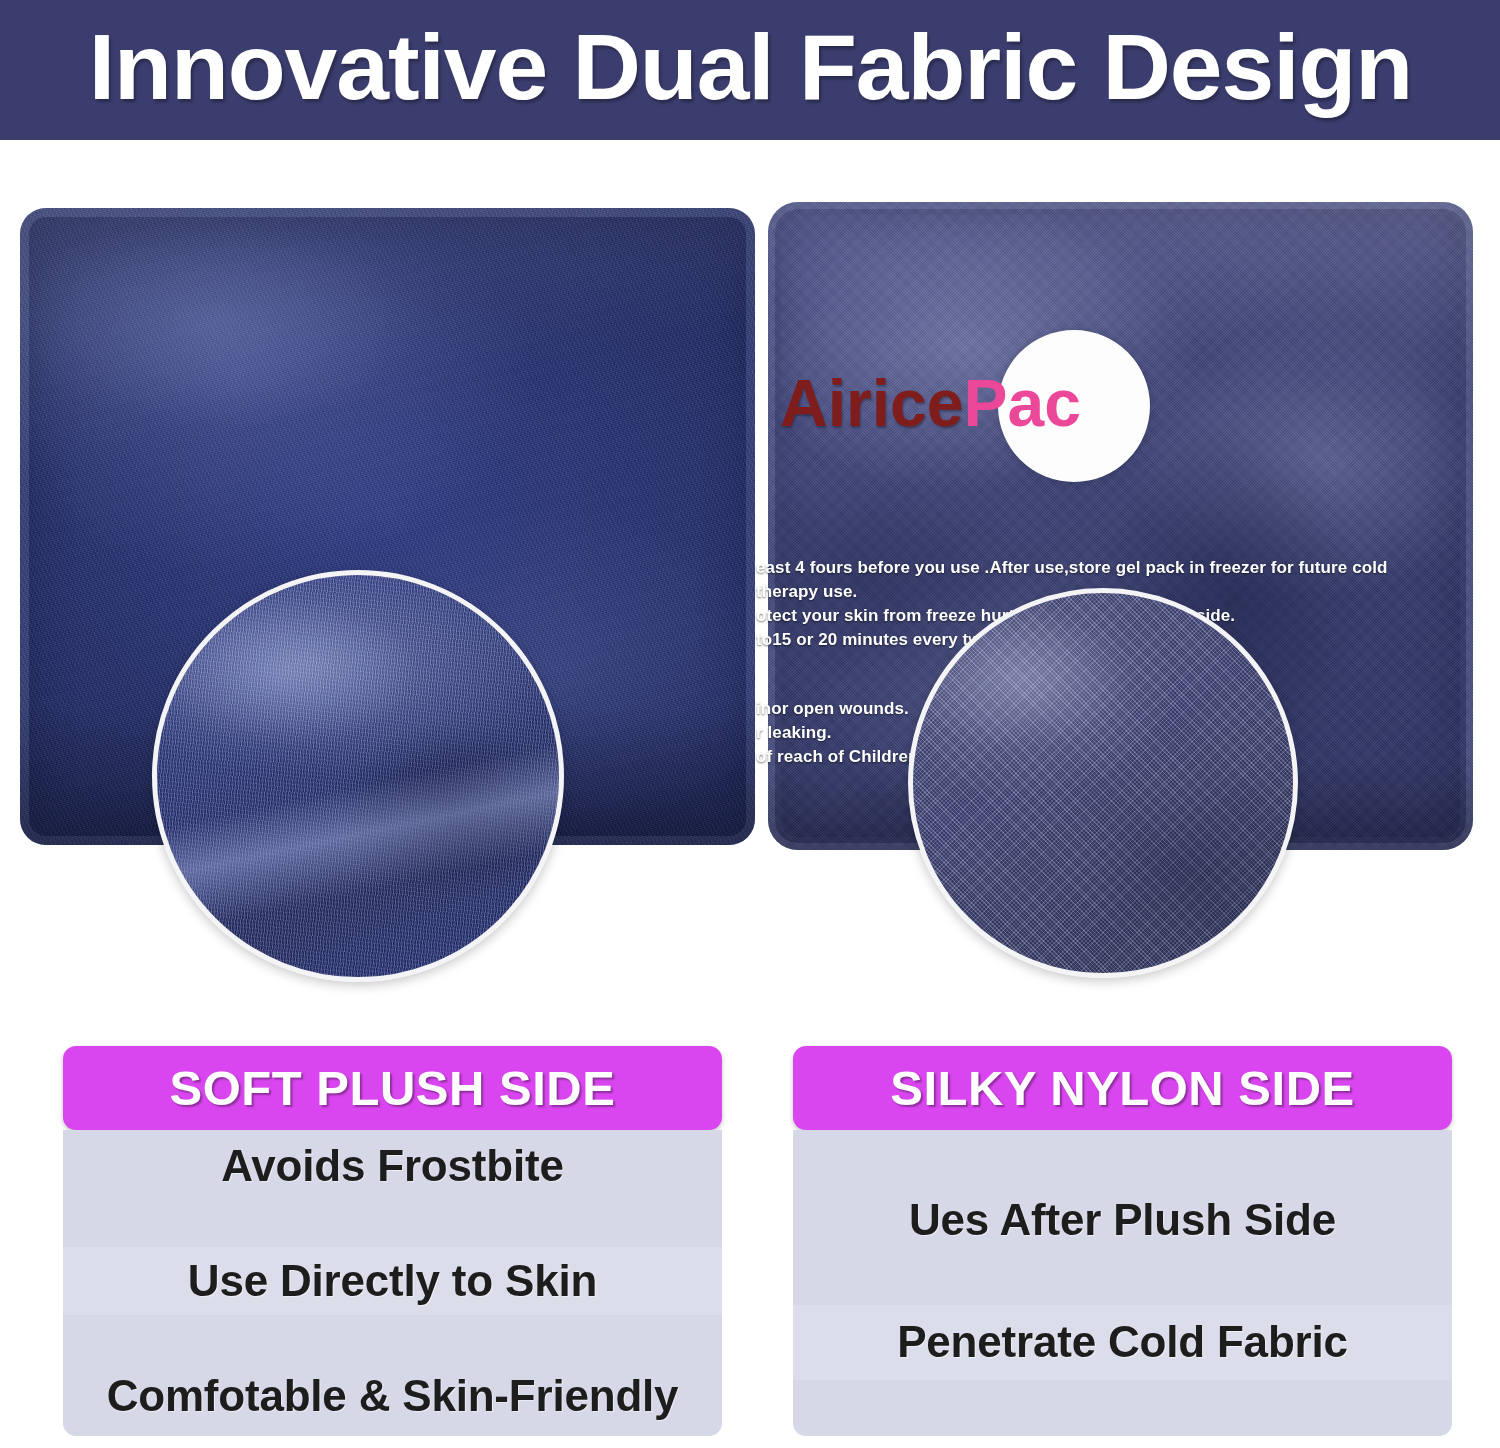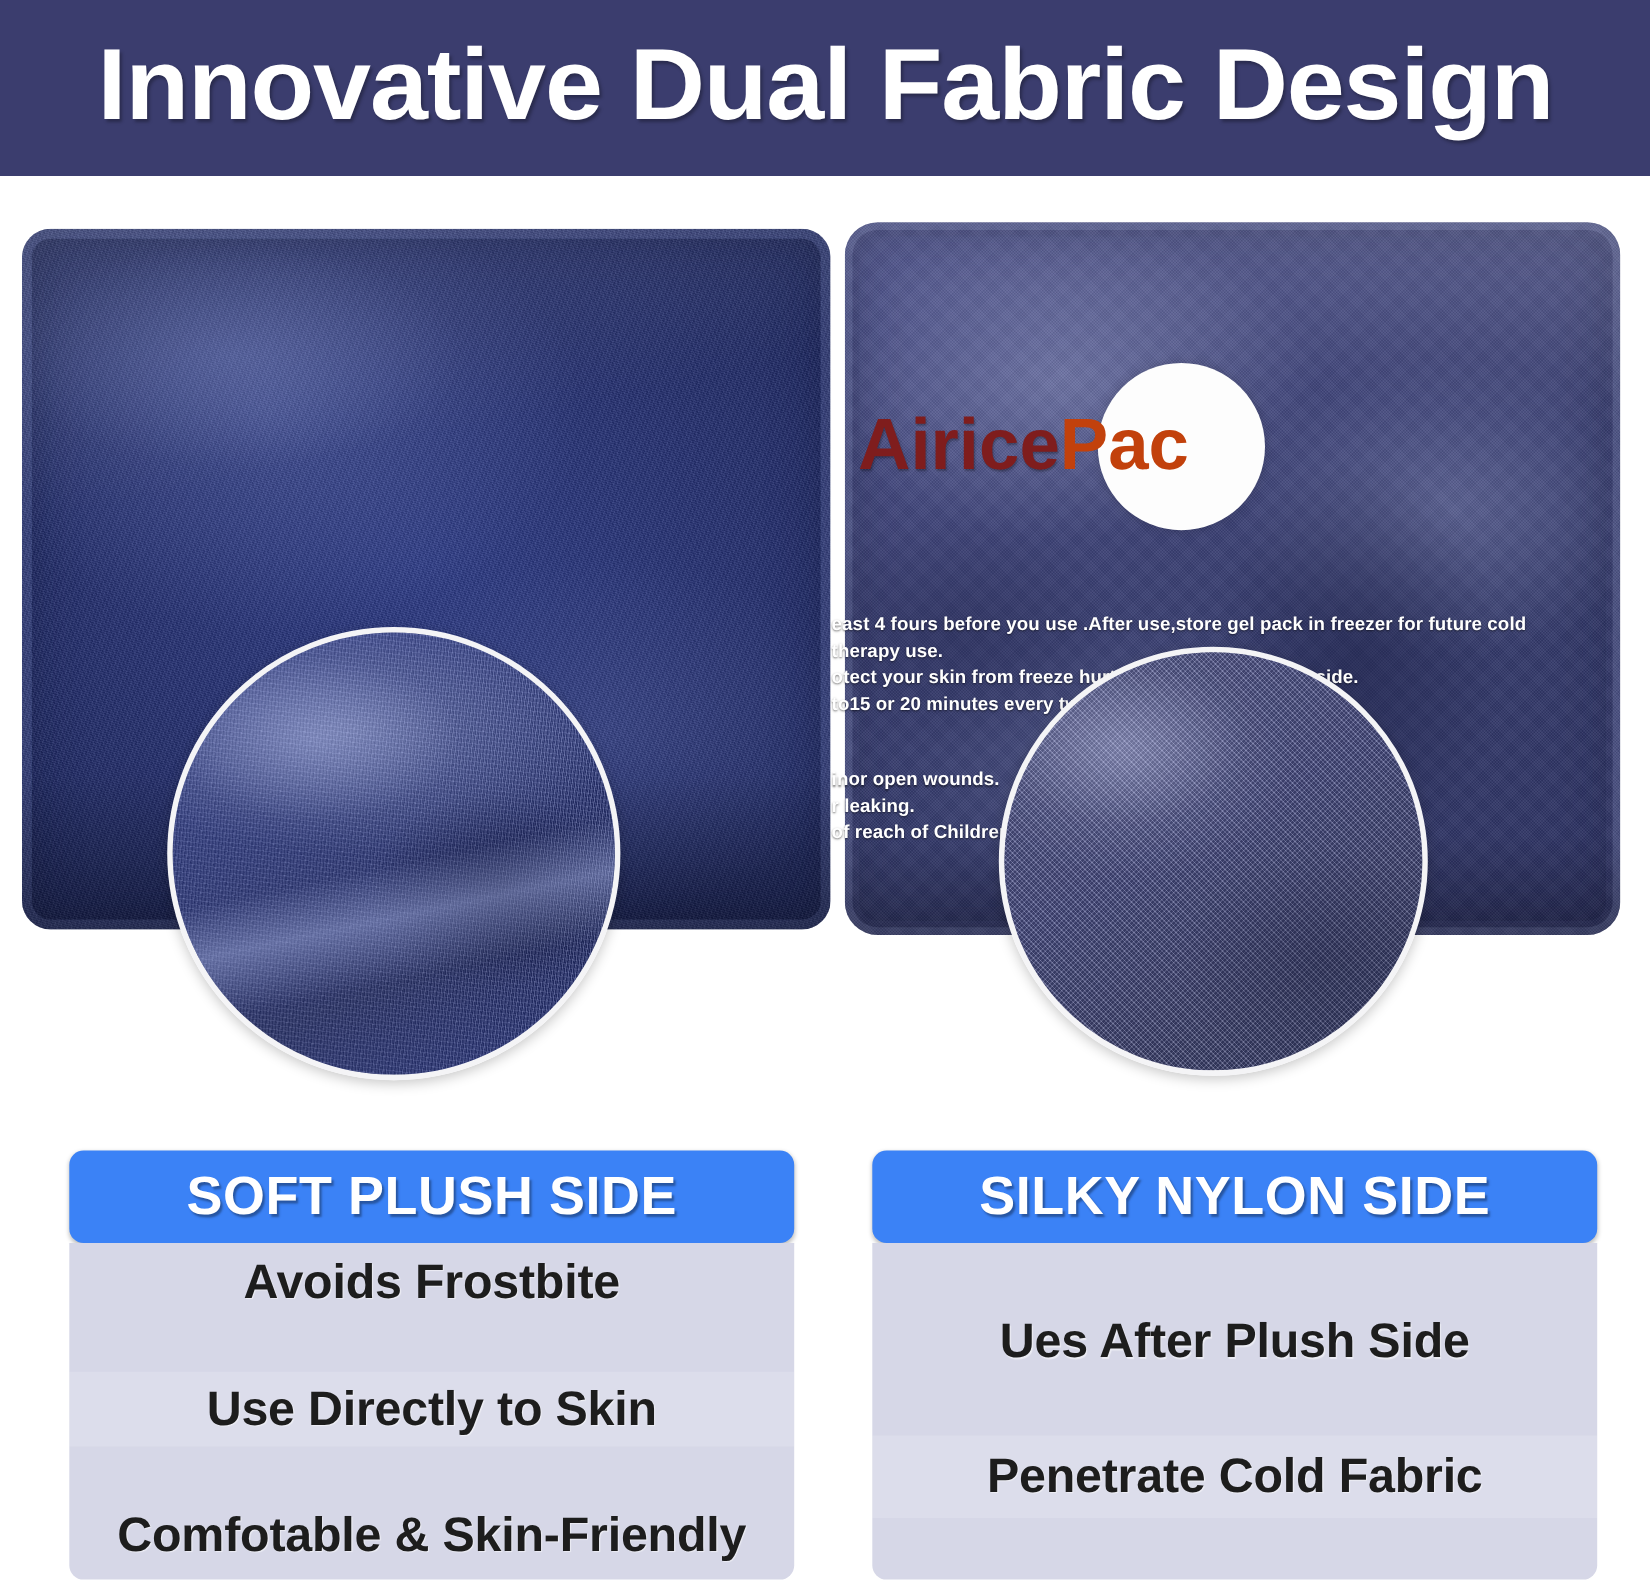"Innovative Dual Fabric Design" .banner { height: 160px -> 140px }
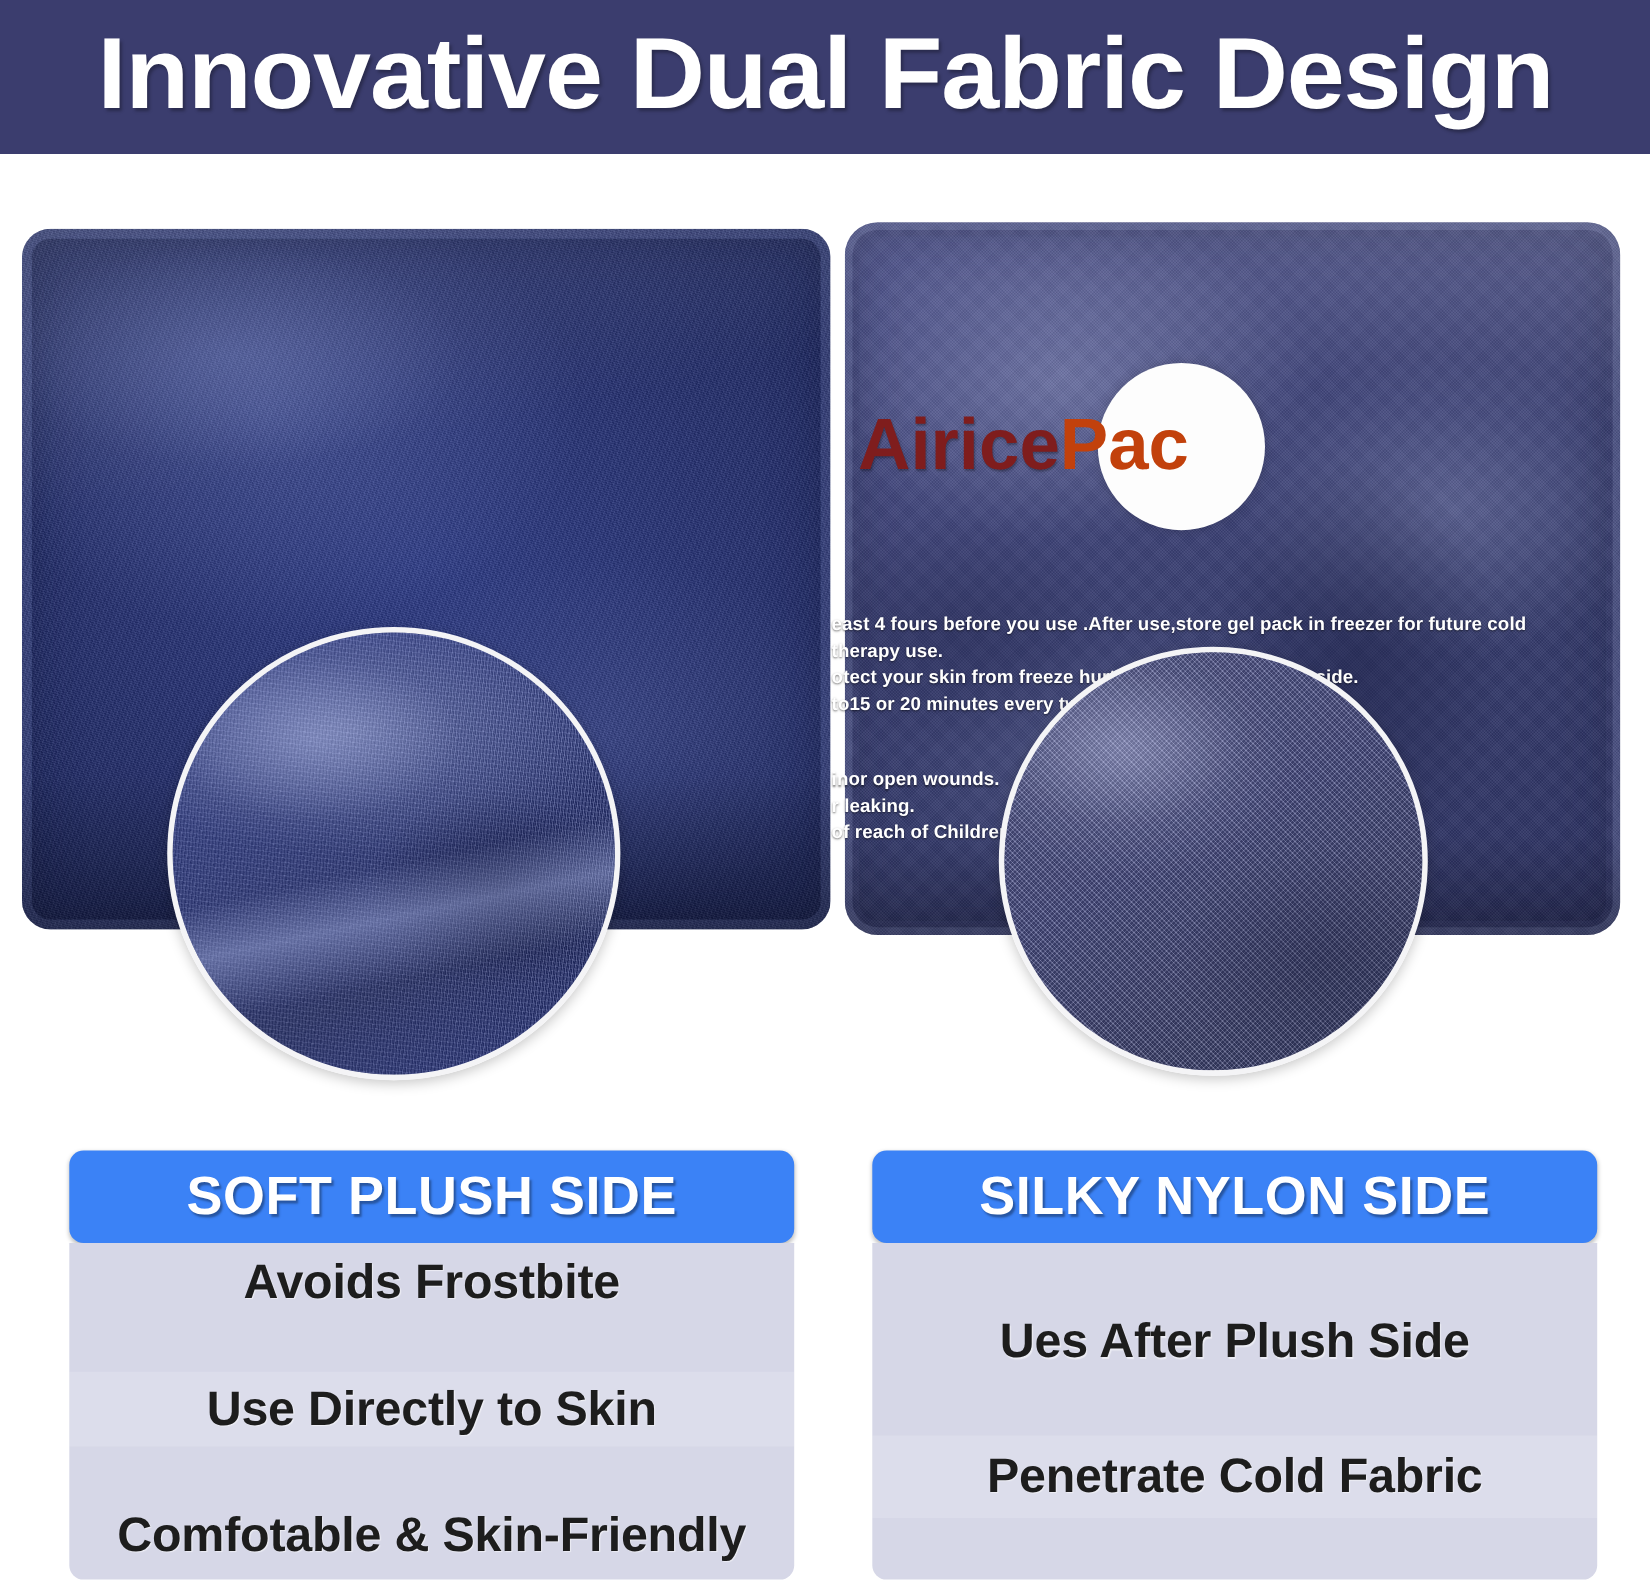"Pac" .logo-text .d { color: #c2410c -> #ec4899 }
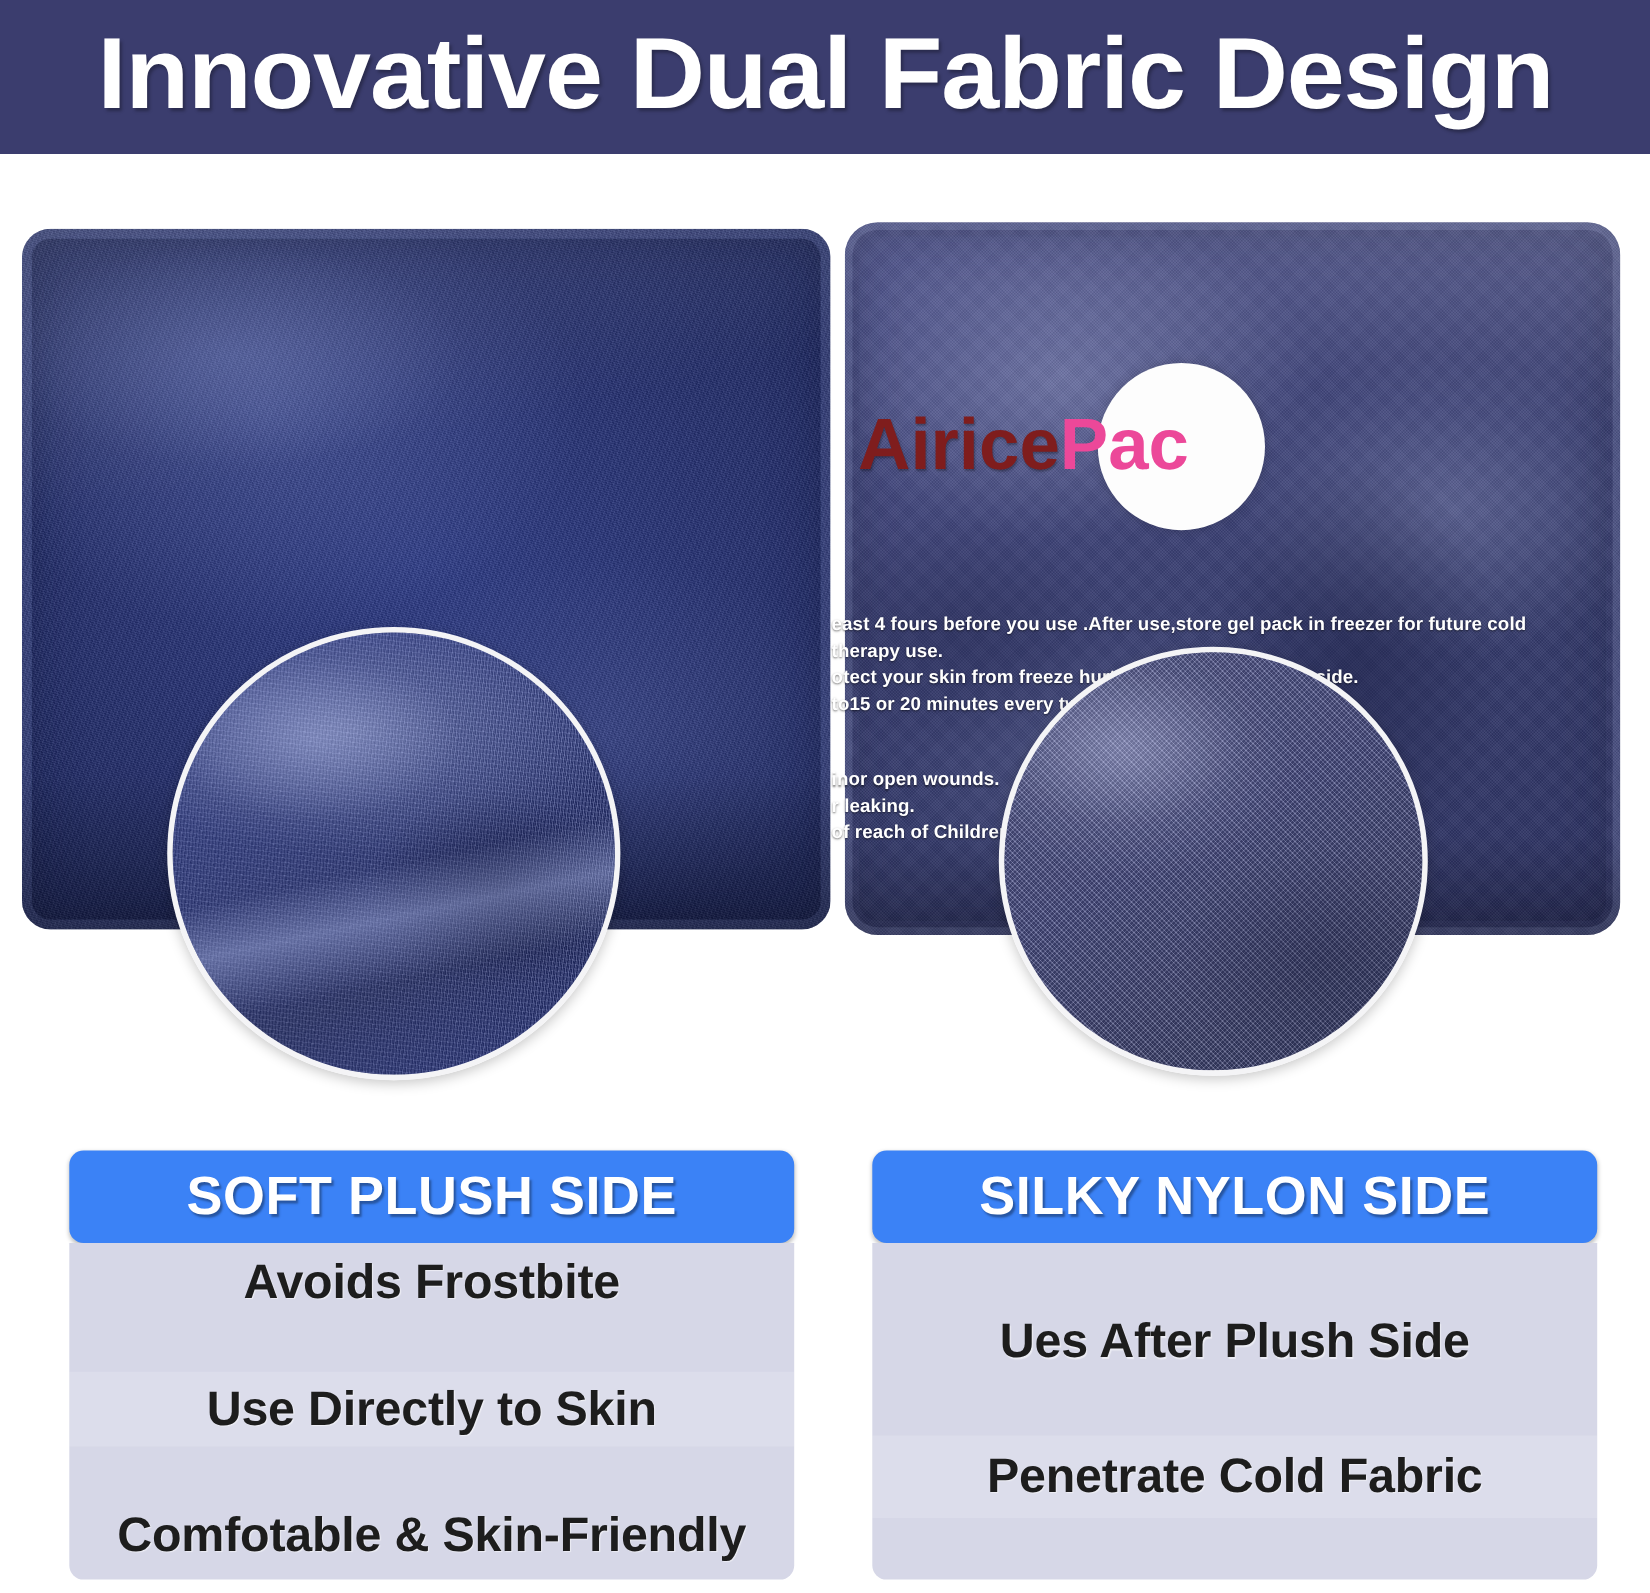"SOFT PLUSH SIDE" .card-head { background: #3b82f6 -> #d946ef }
